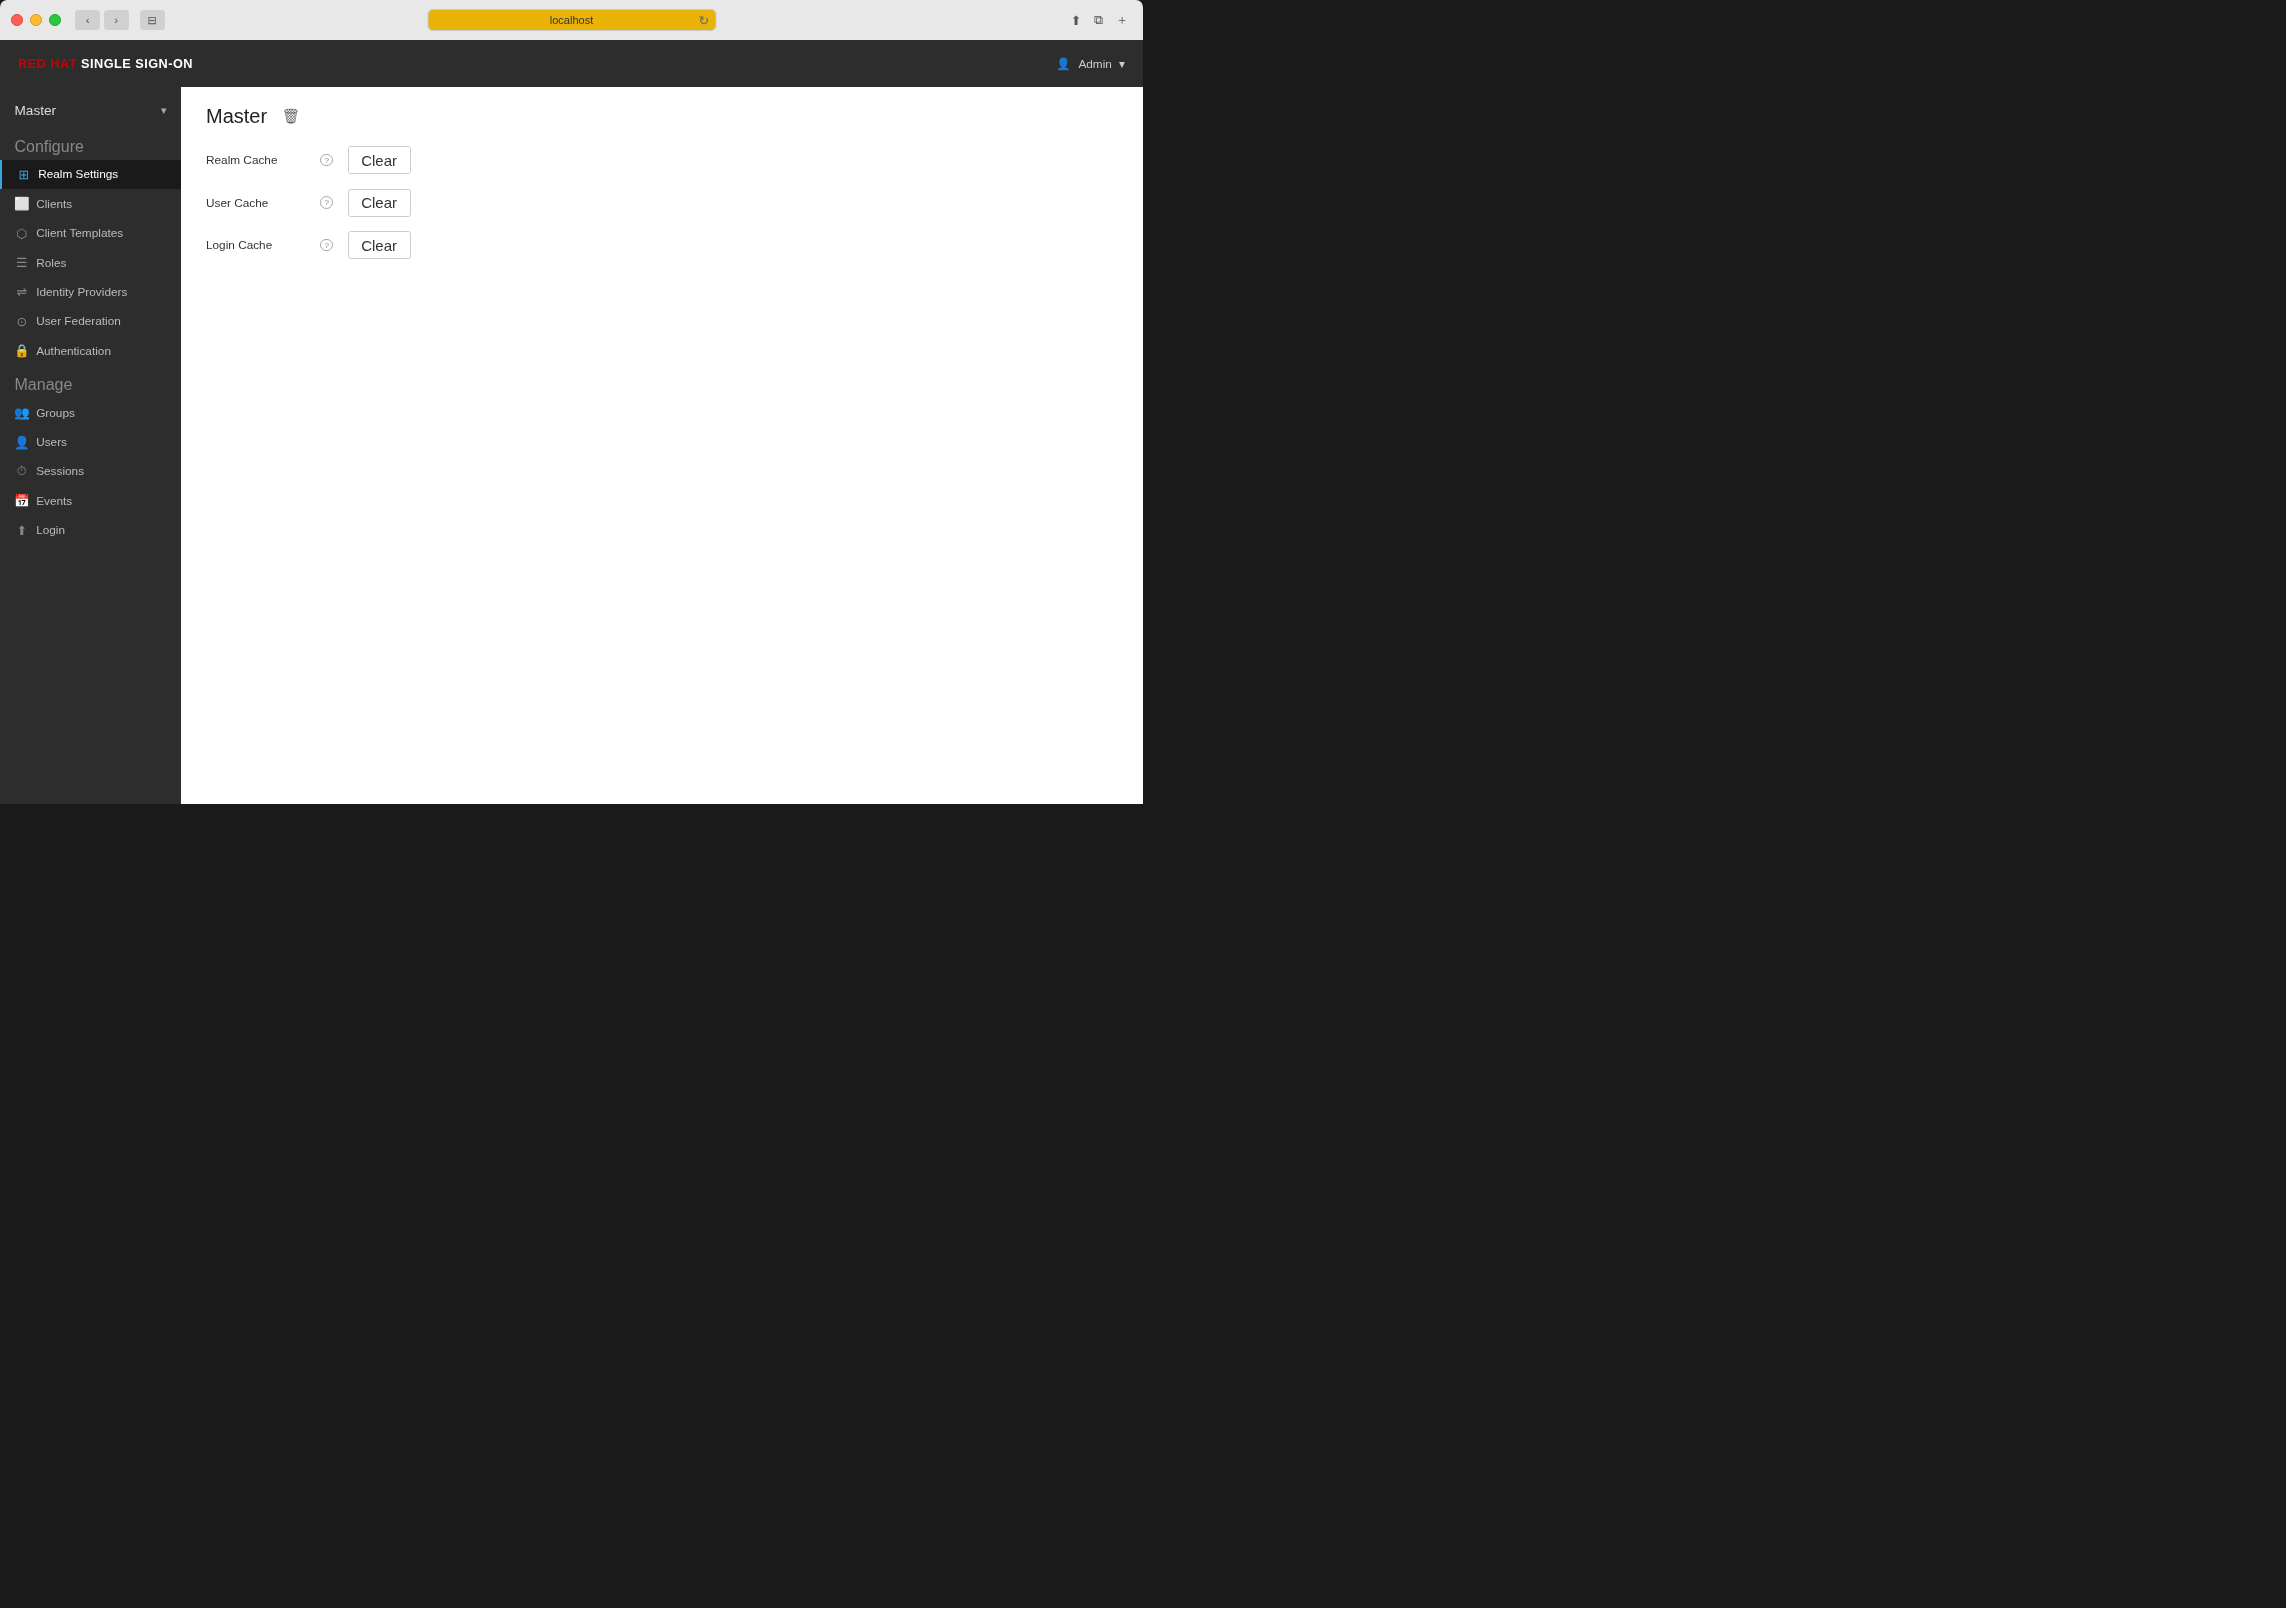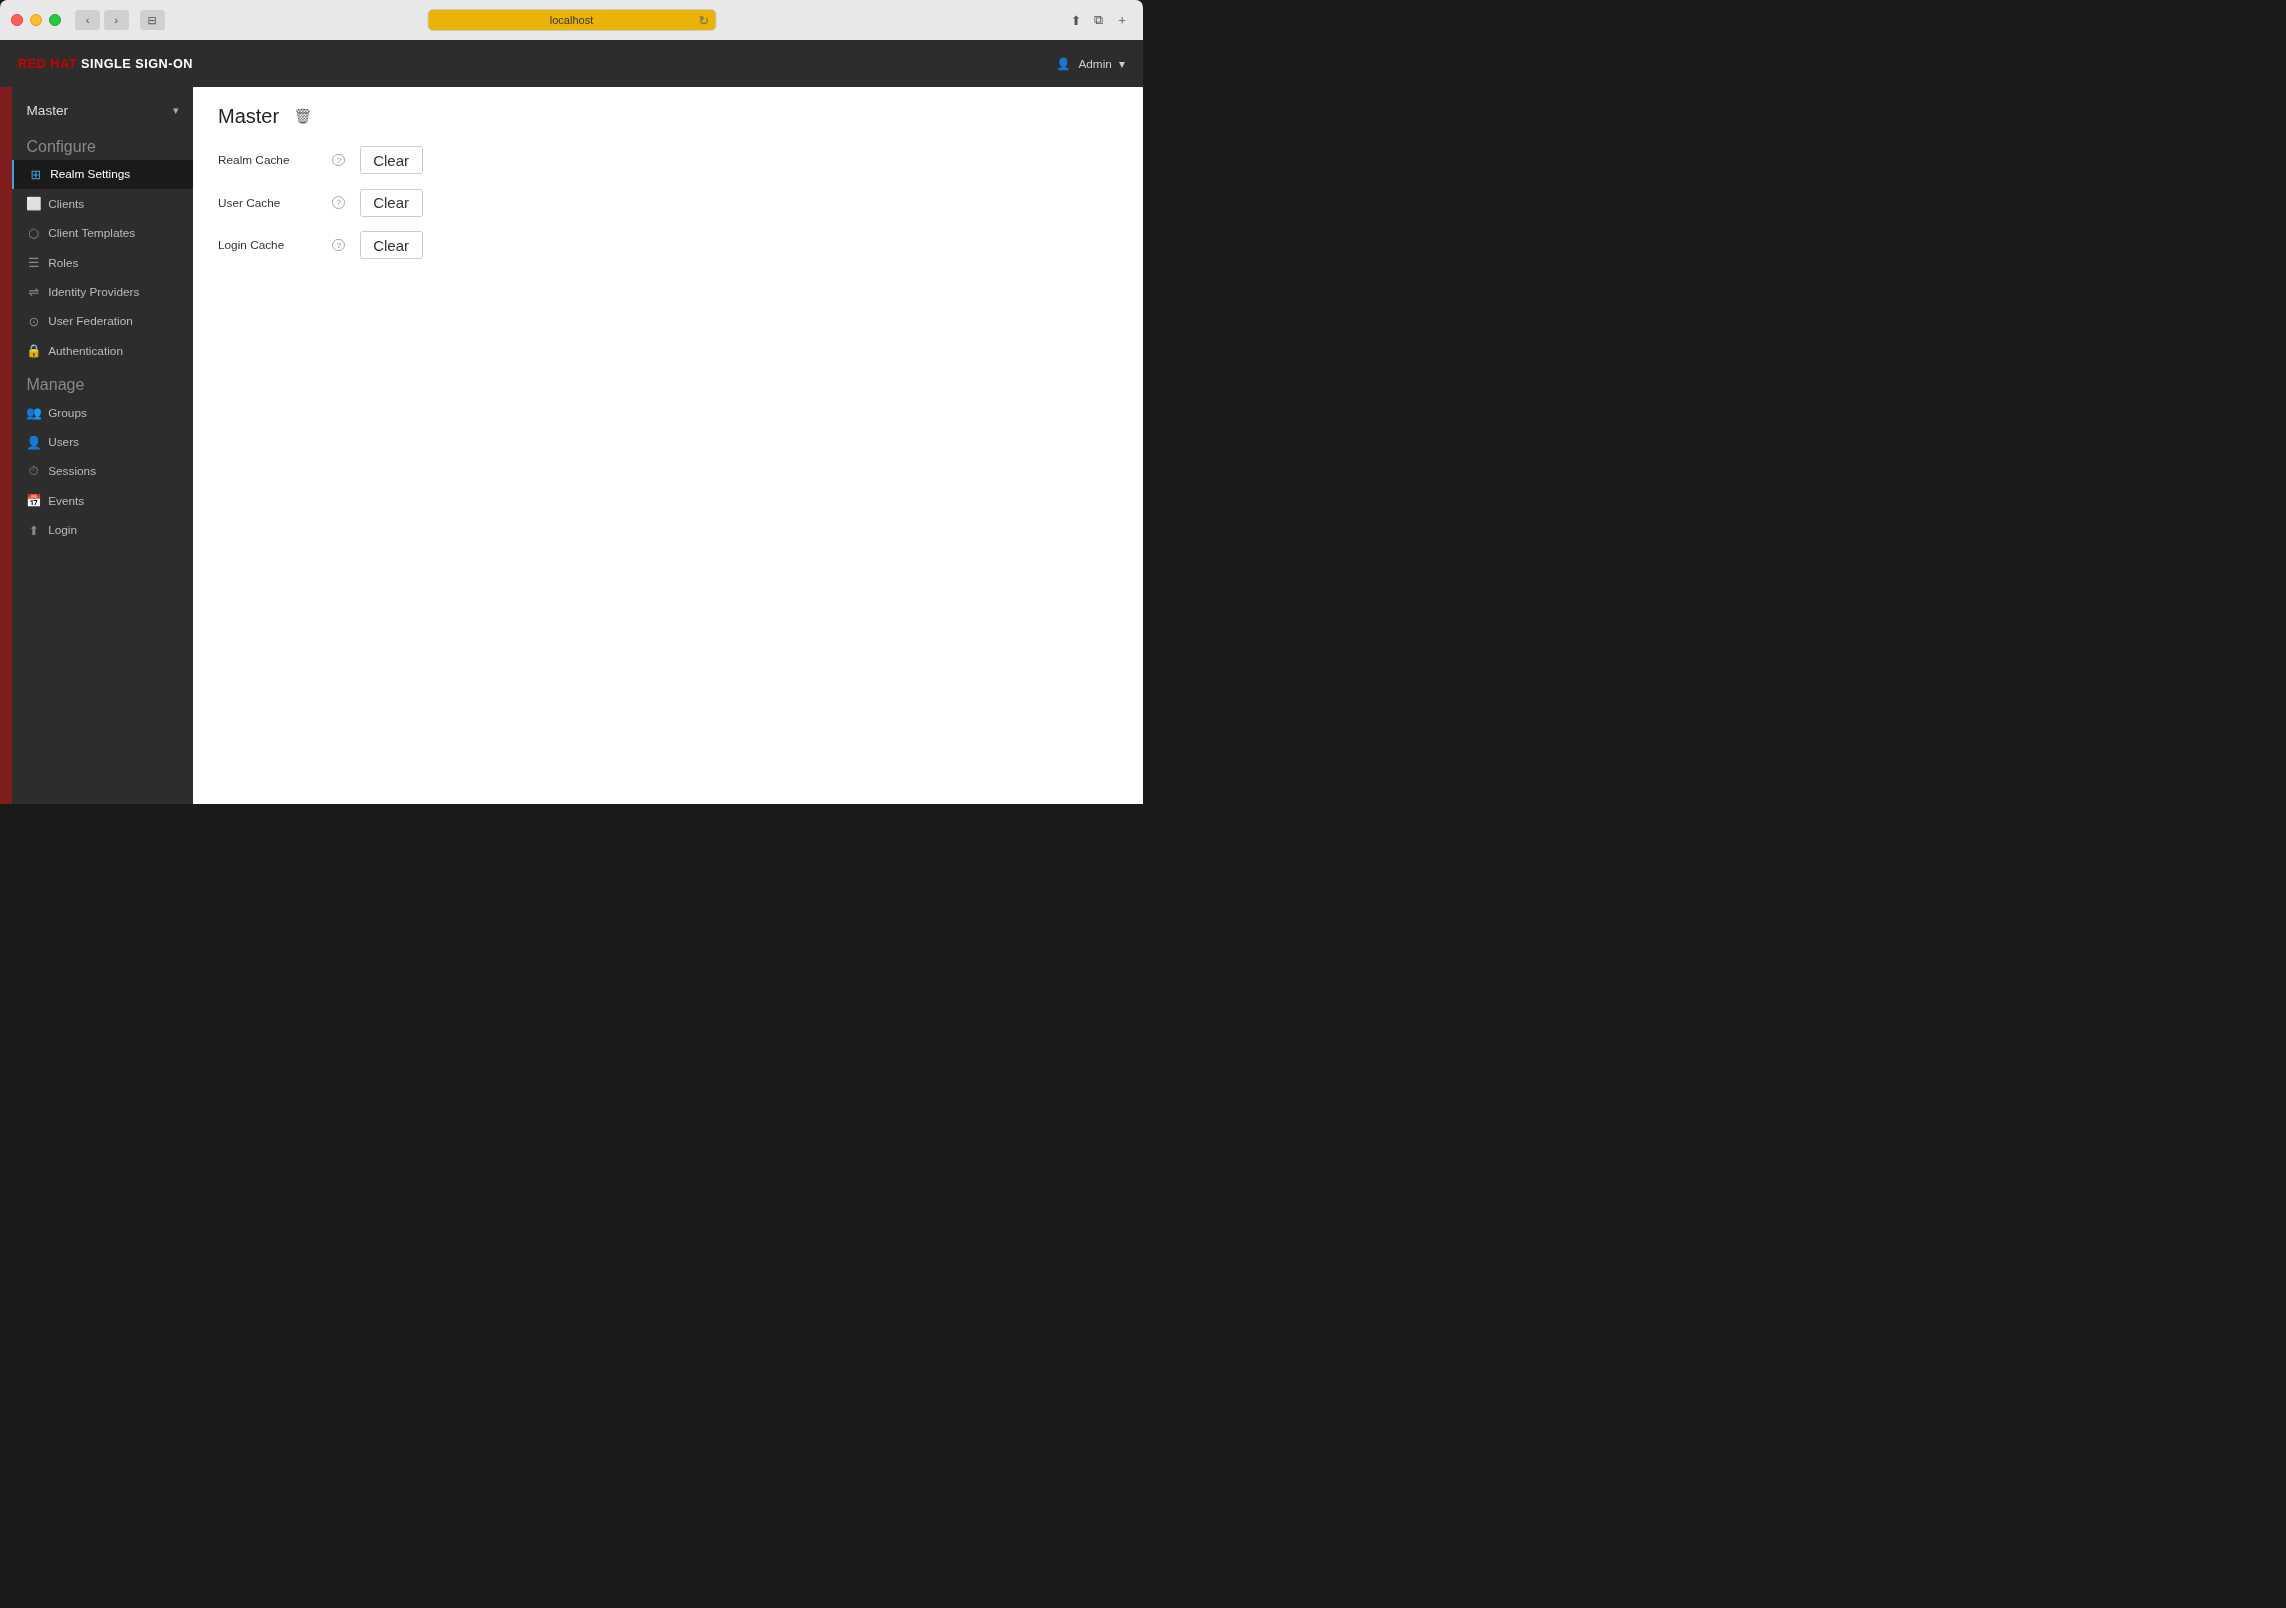"Master" .main-layout { padding-left: 12px -> none }
